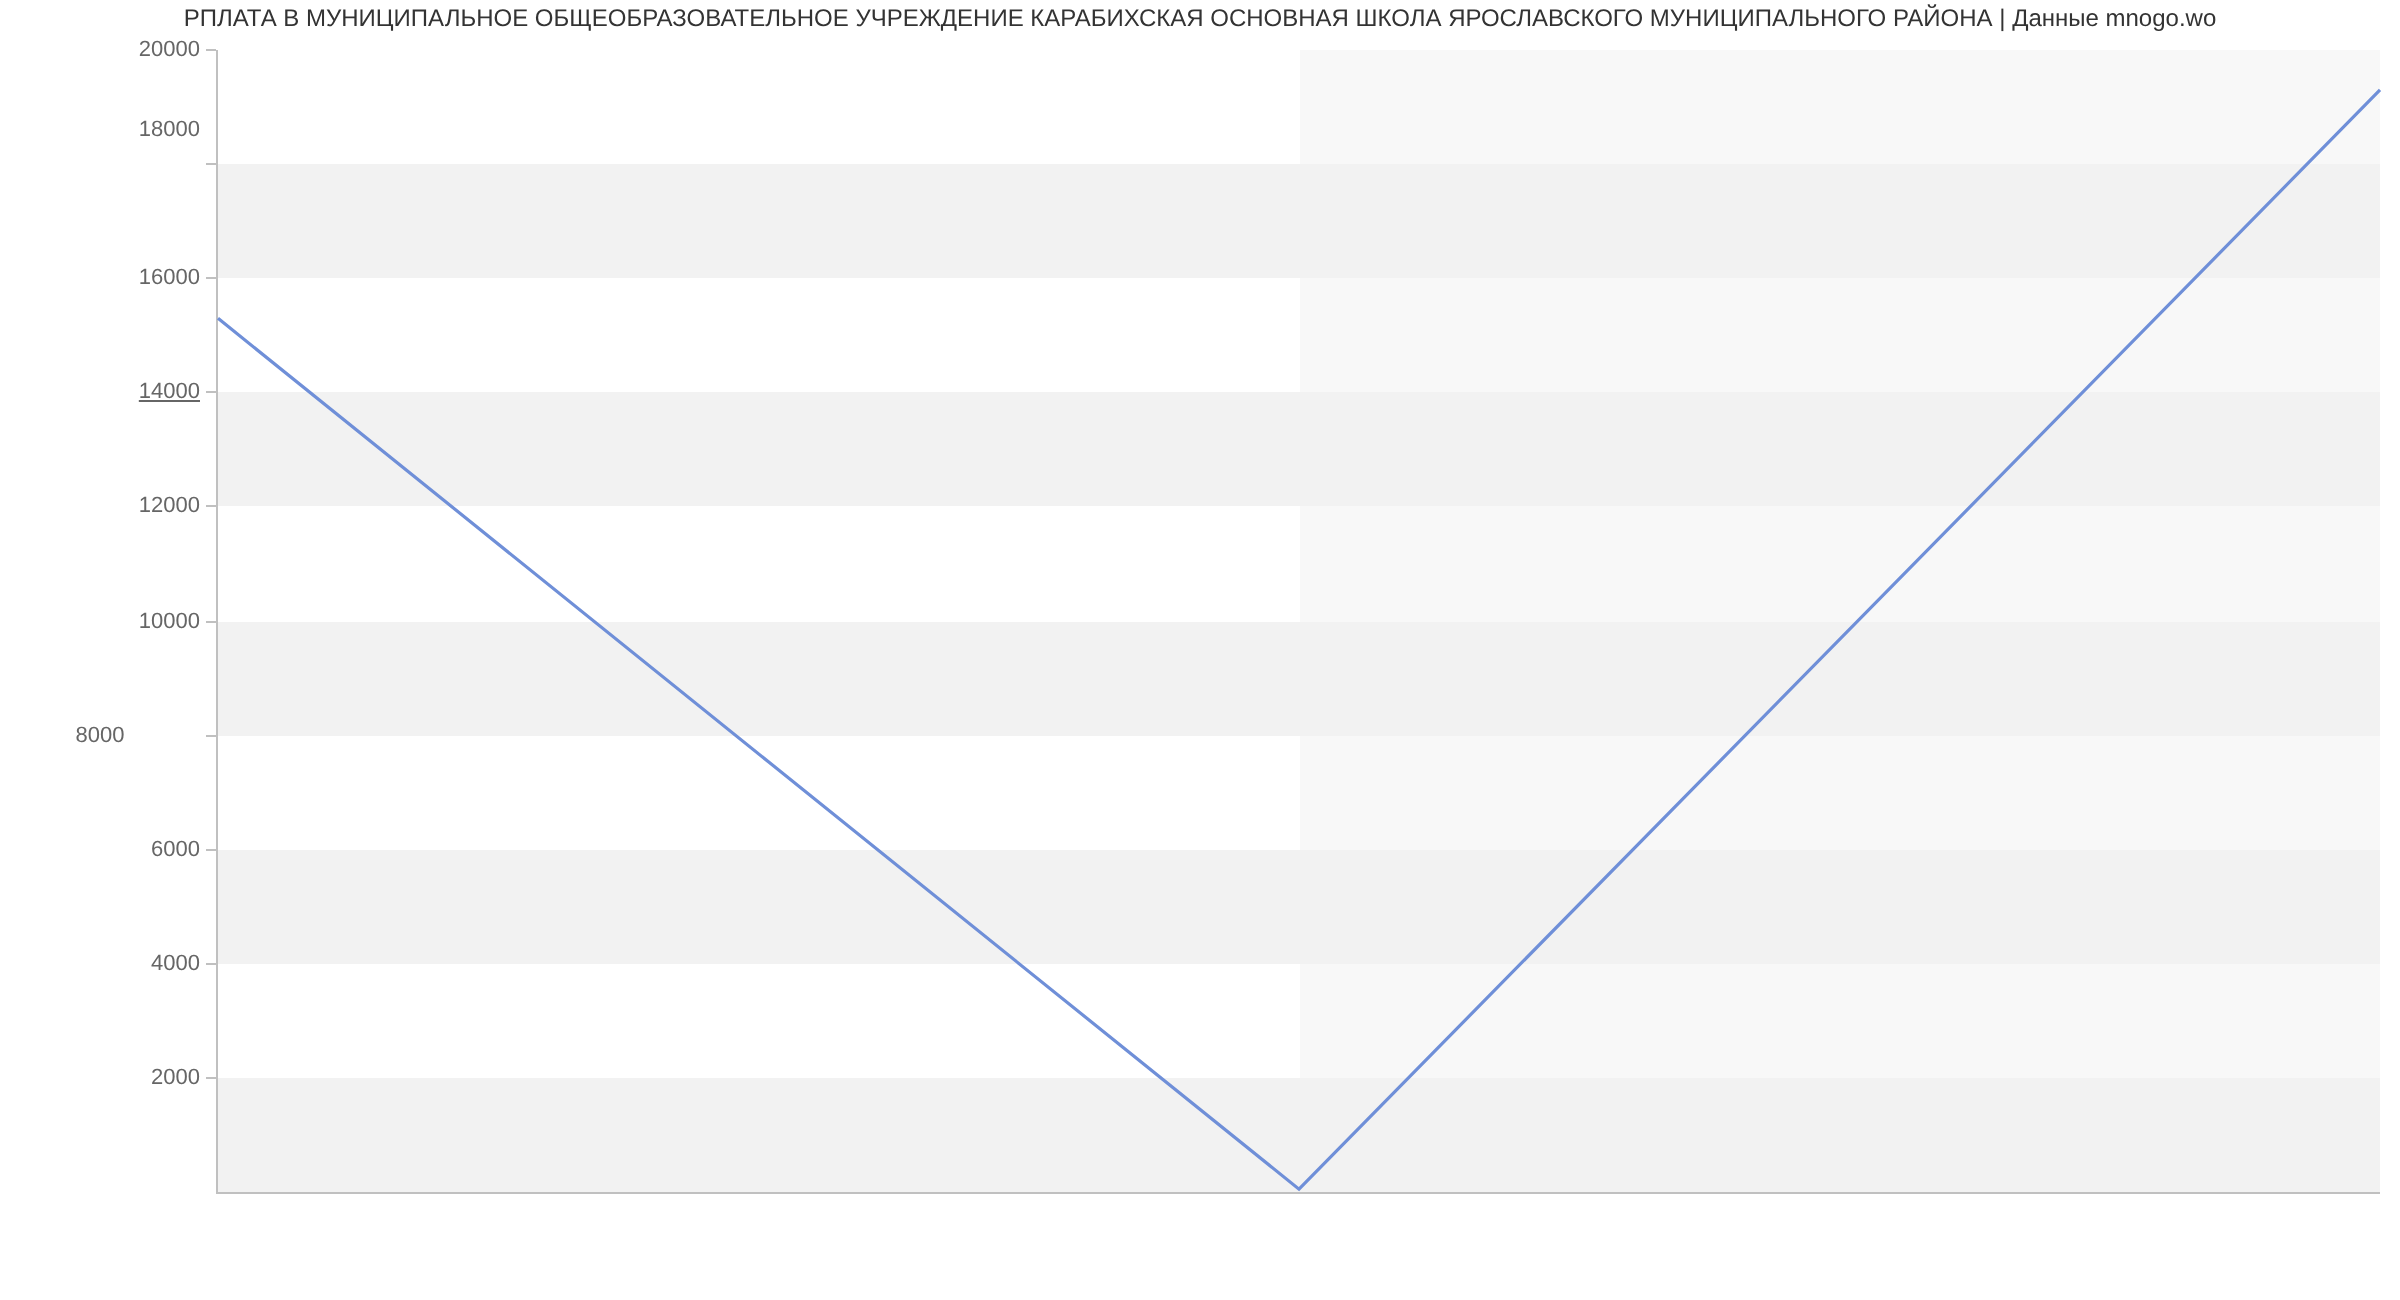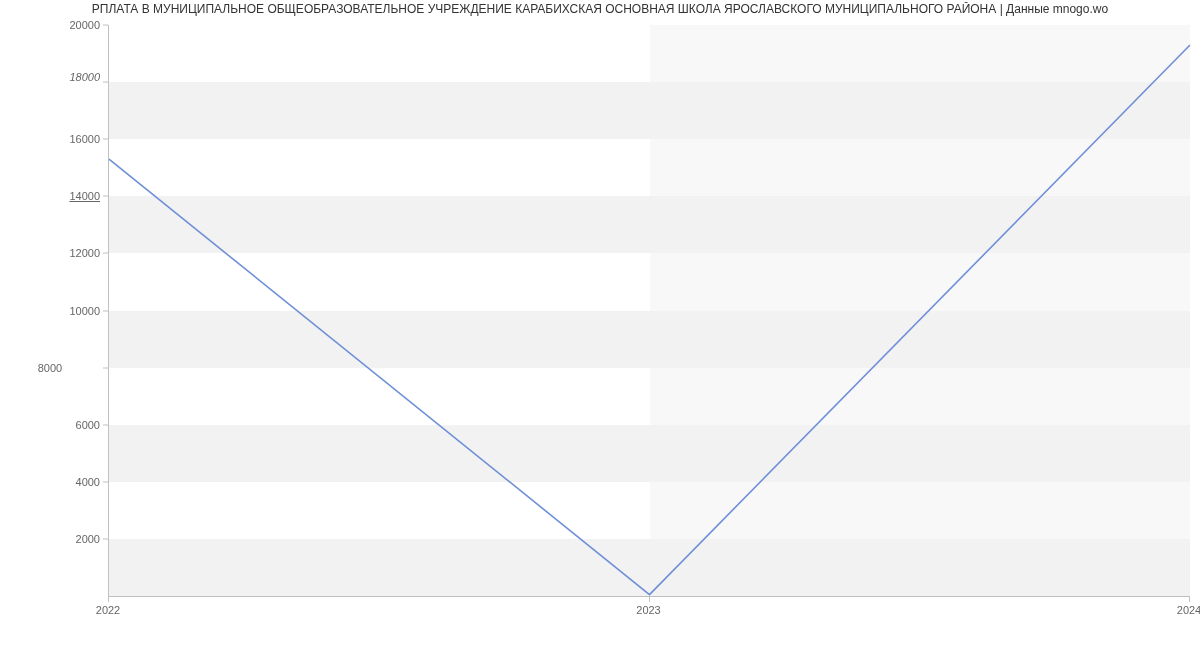"18000" div.y-tick { font-style: italic -> none; top: 52px -> 40px }
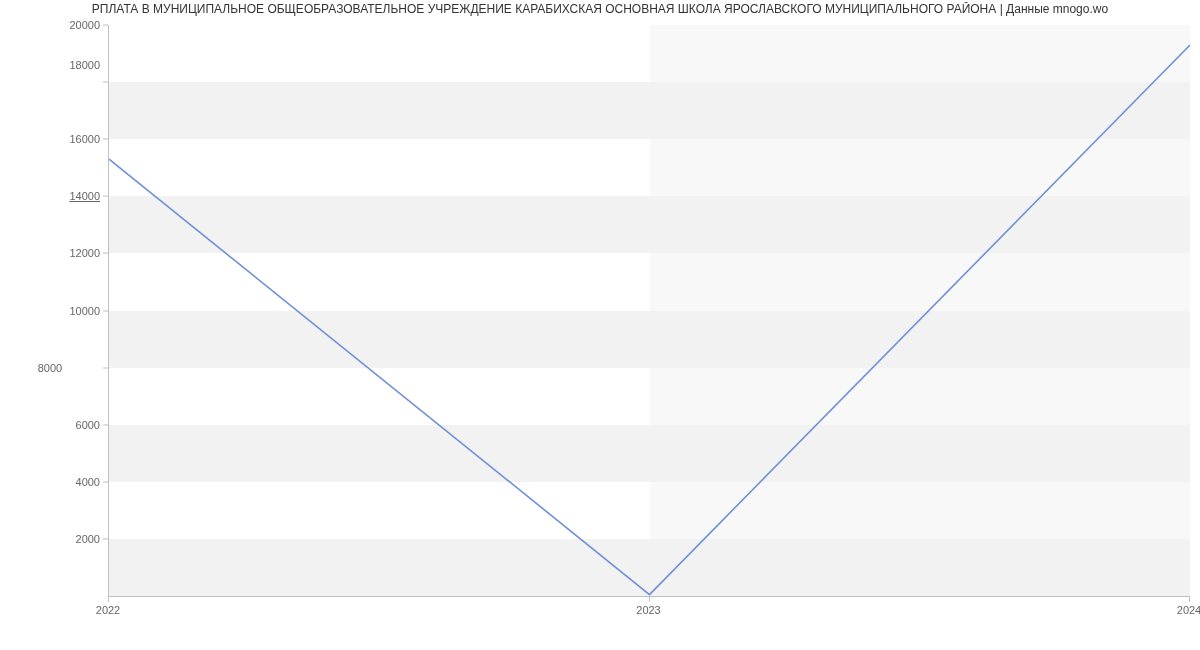"2022" div.x-ticks { html: <div> <div>2022</div> <div></div> <div>2023</div> <div></div> <div>2024</div> <div></div> </div> -> none }
